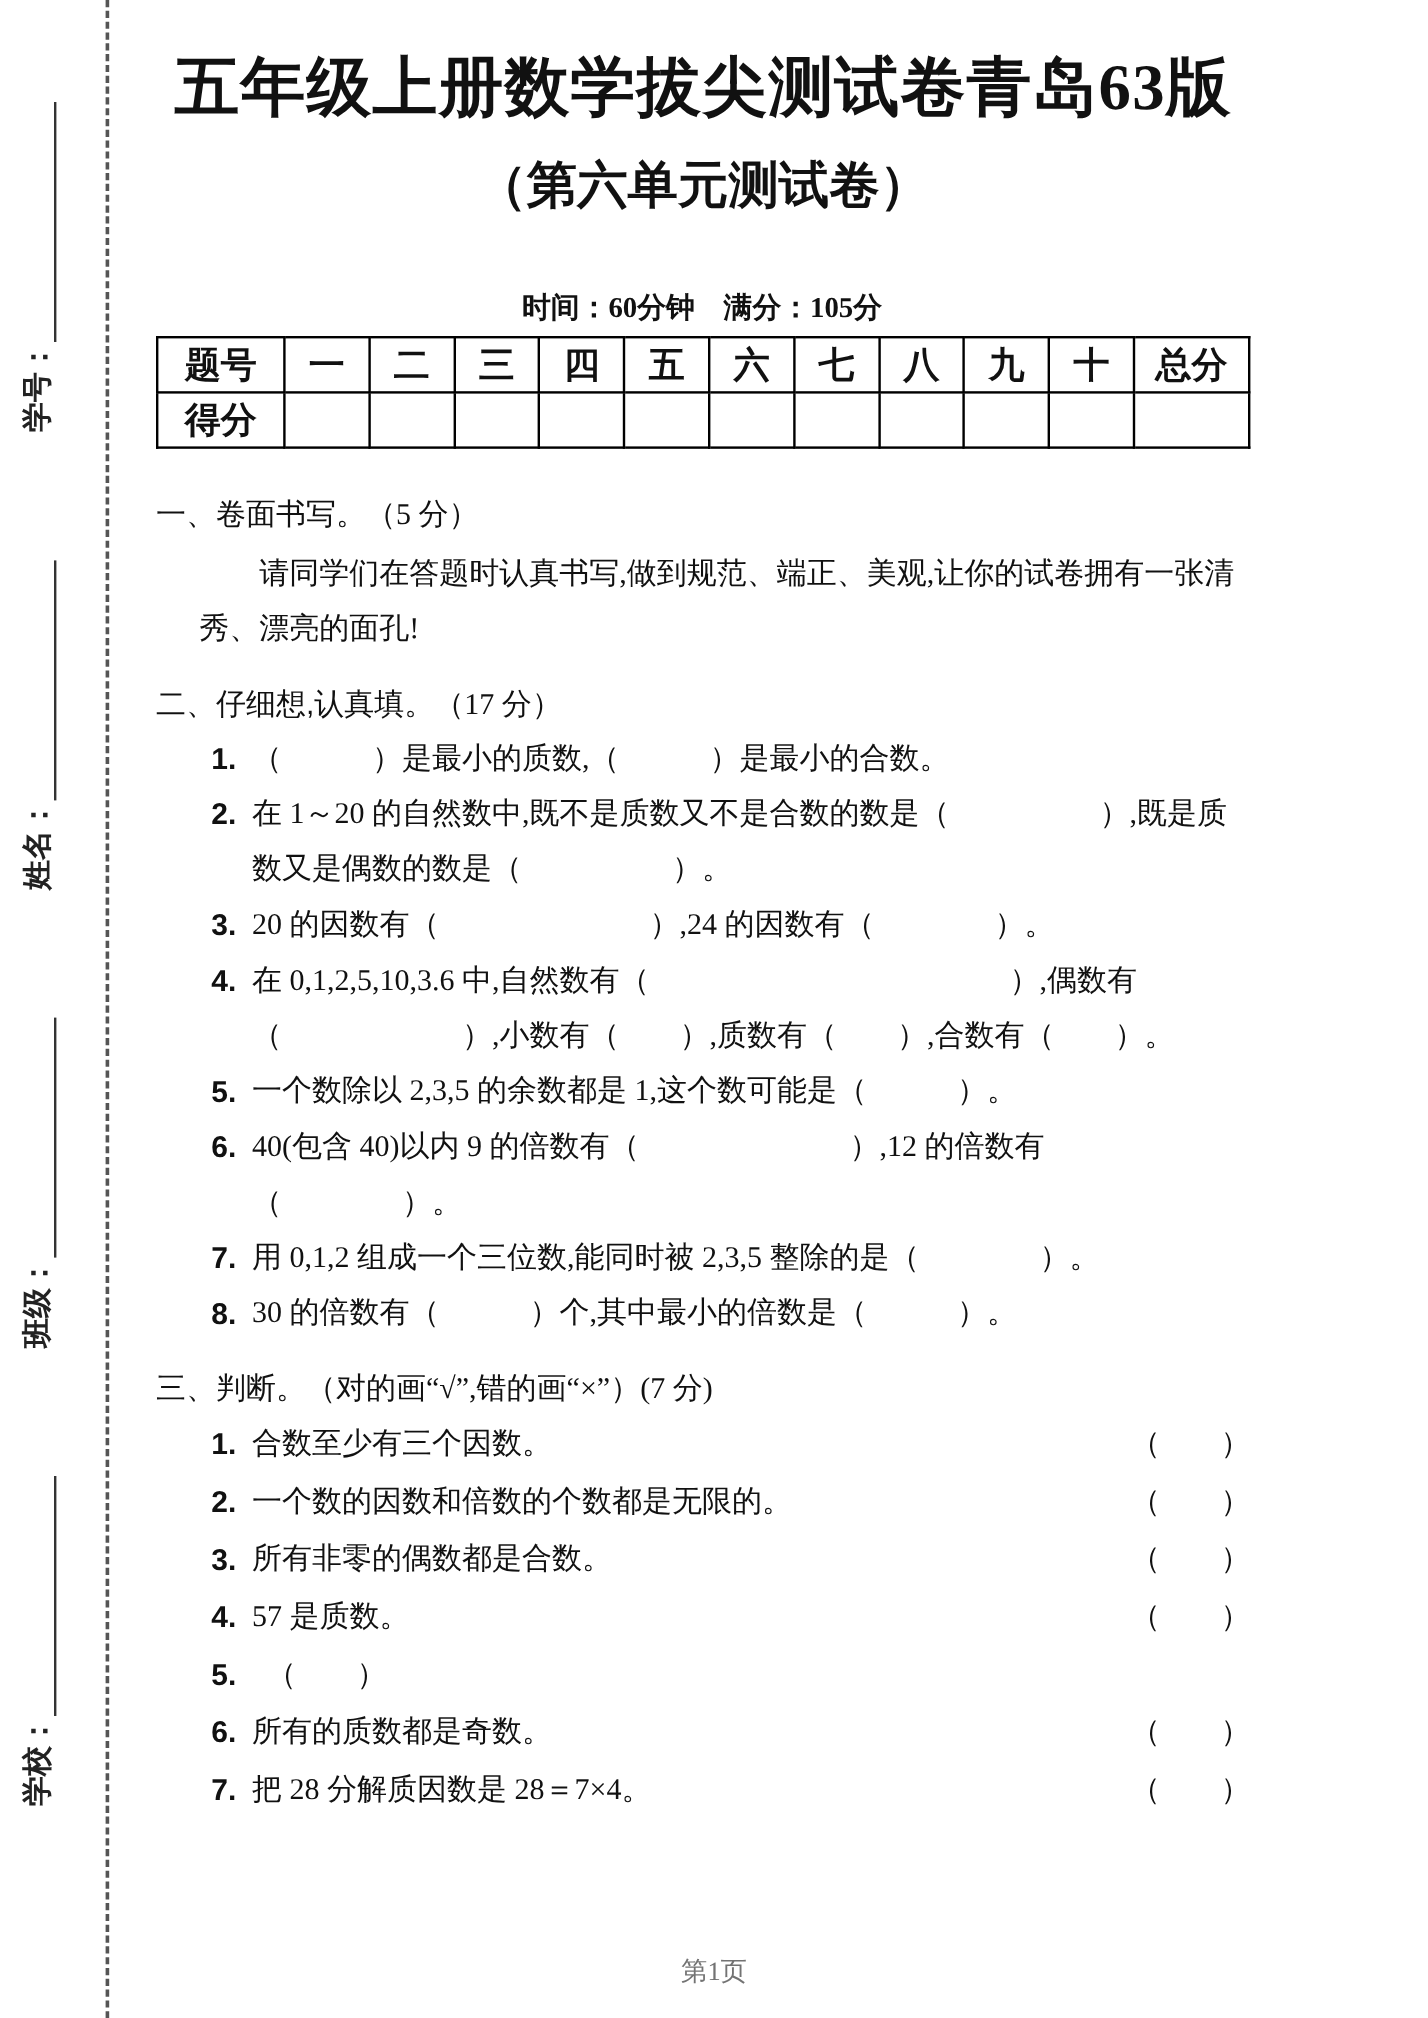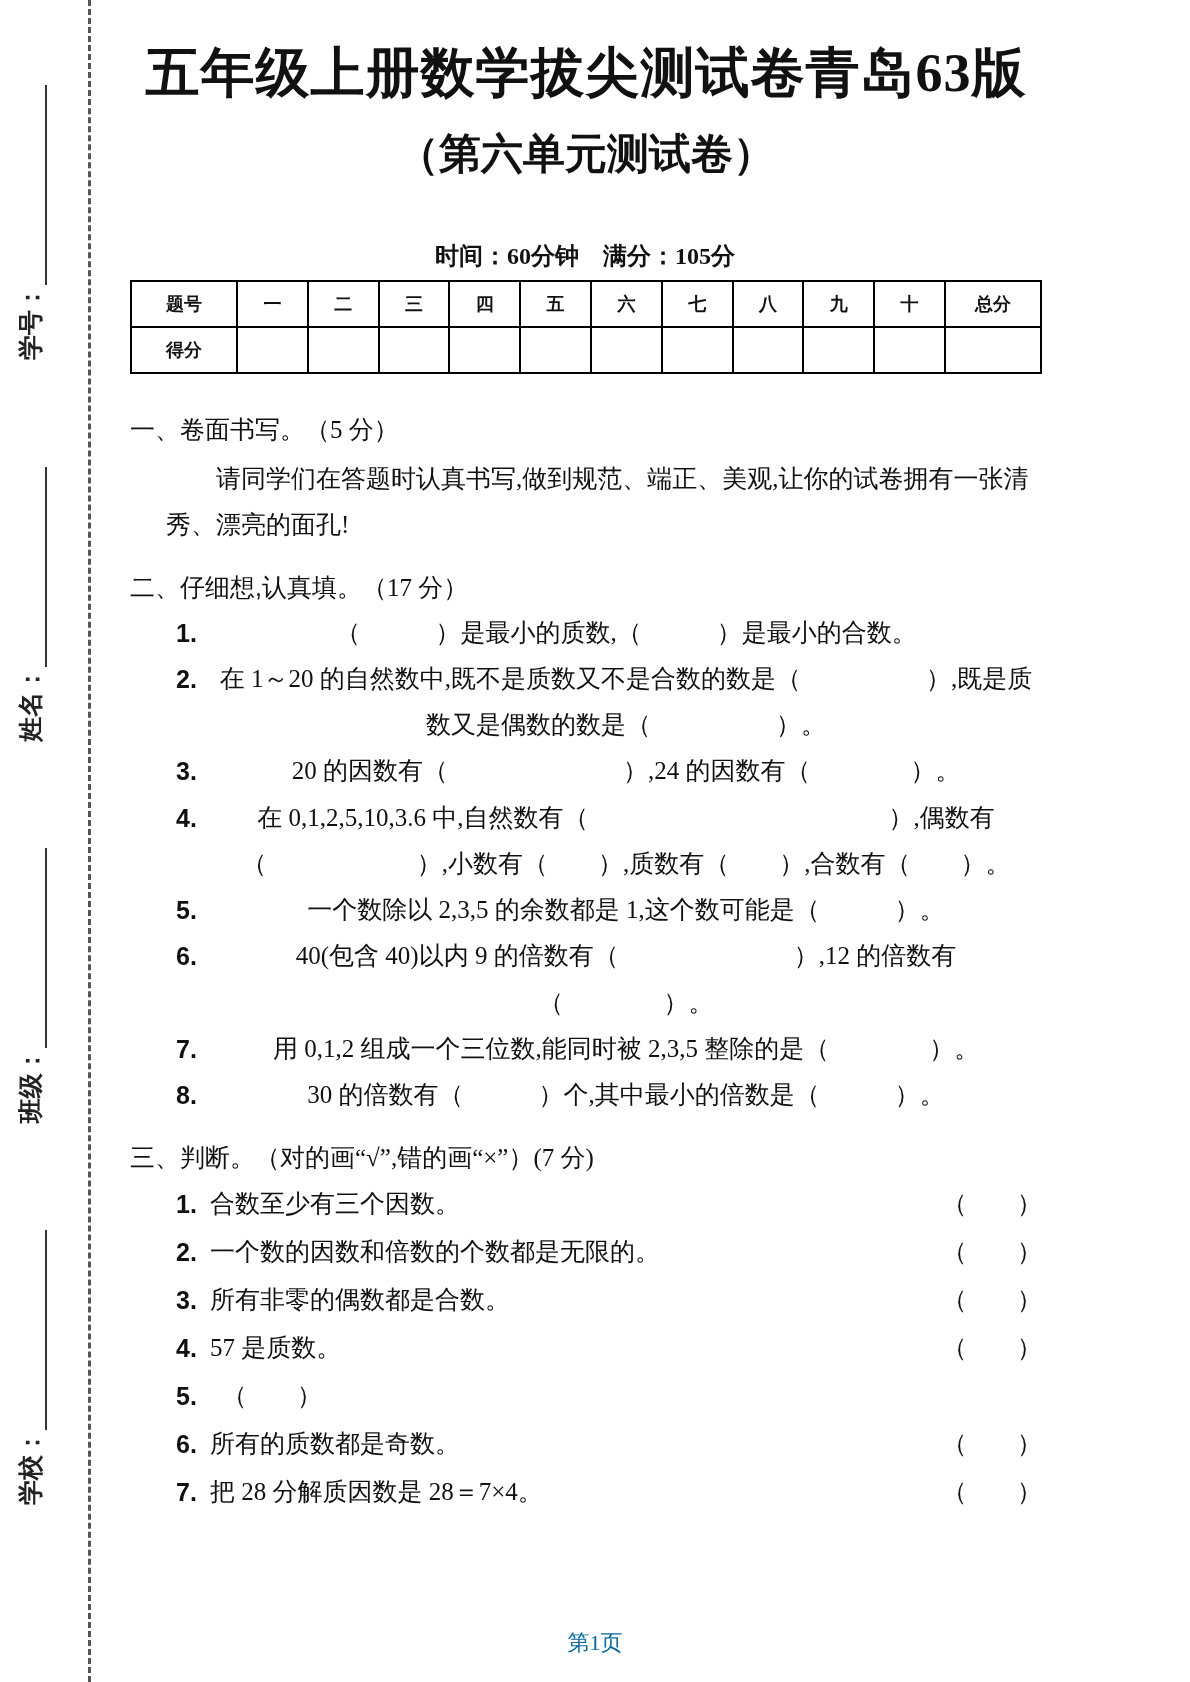"题号" table.score td { font-size: 18px -> 30px }
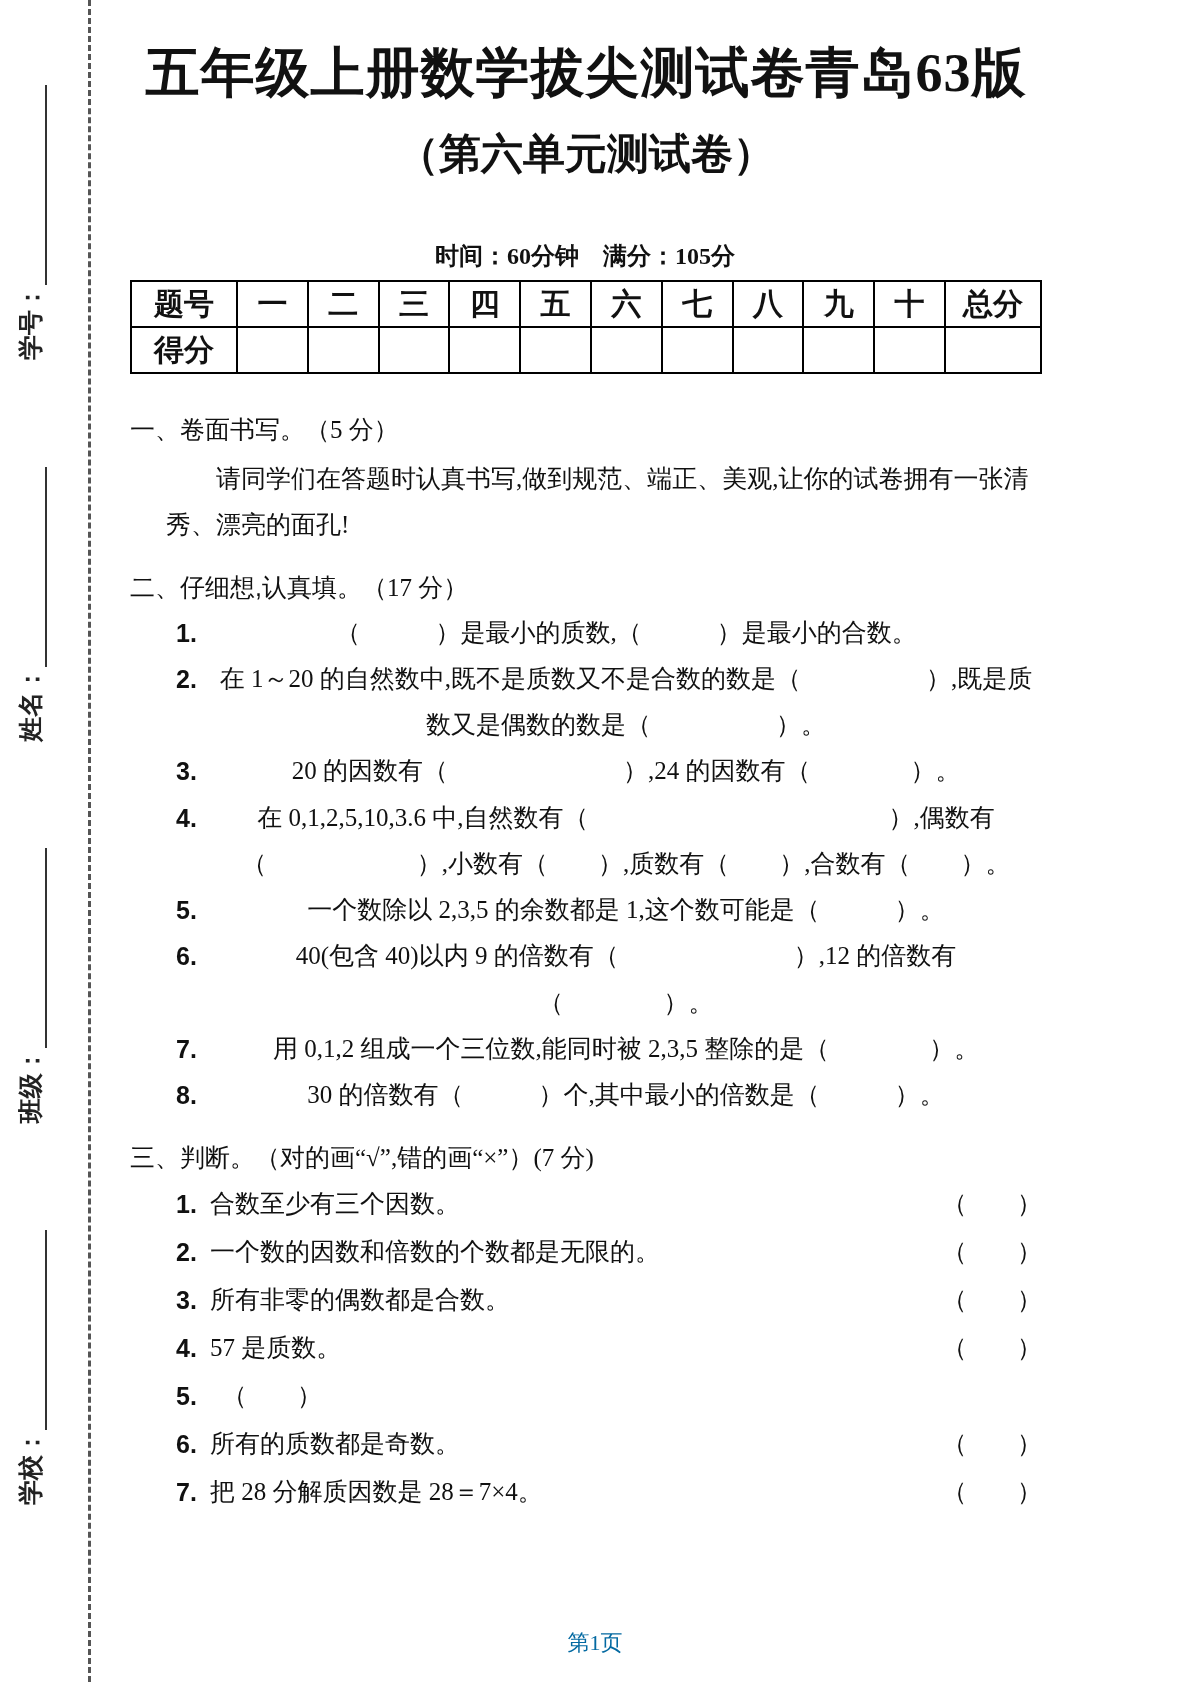"（ ）是最小的质数,（ ）是最小的合数。" .q-text { text-align: center -> none }
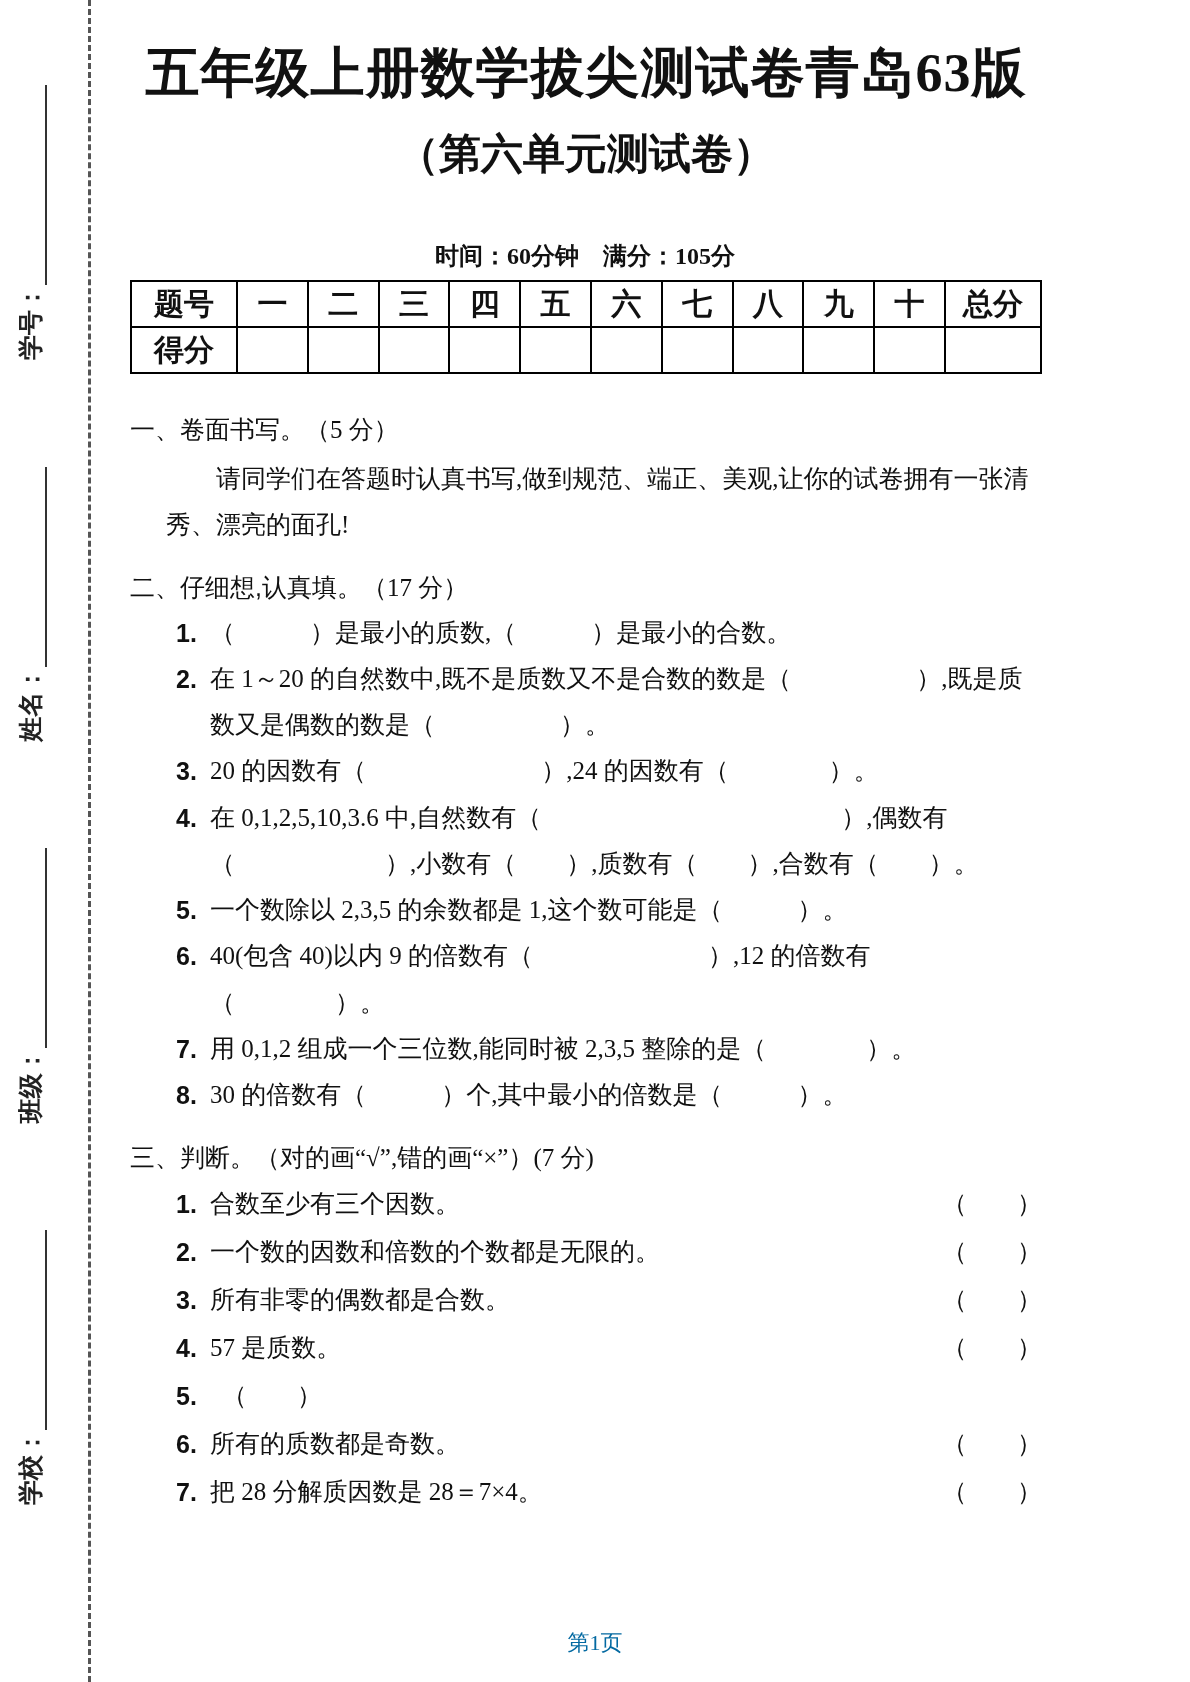"第1页" .footer { color: #0369a1 -> #737373 }
